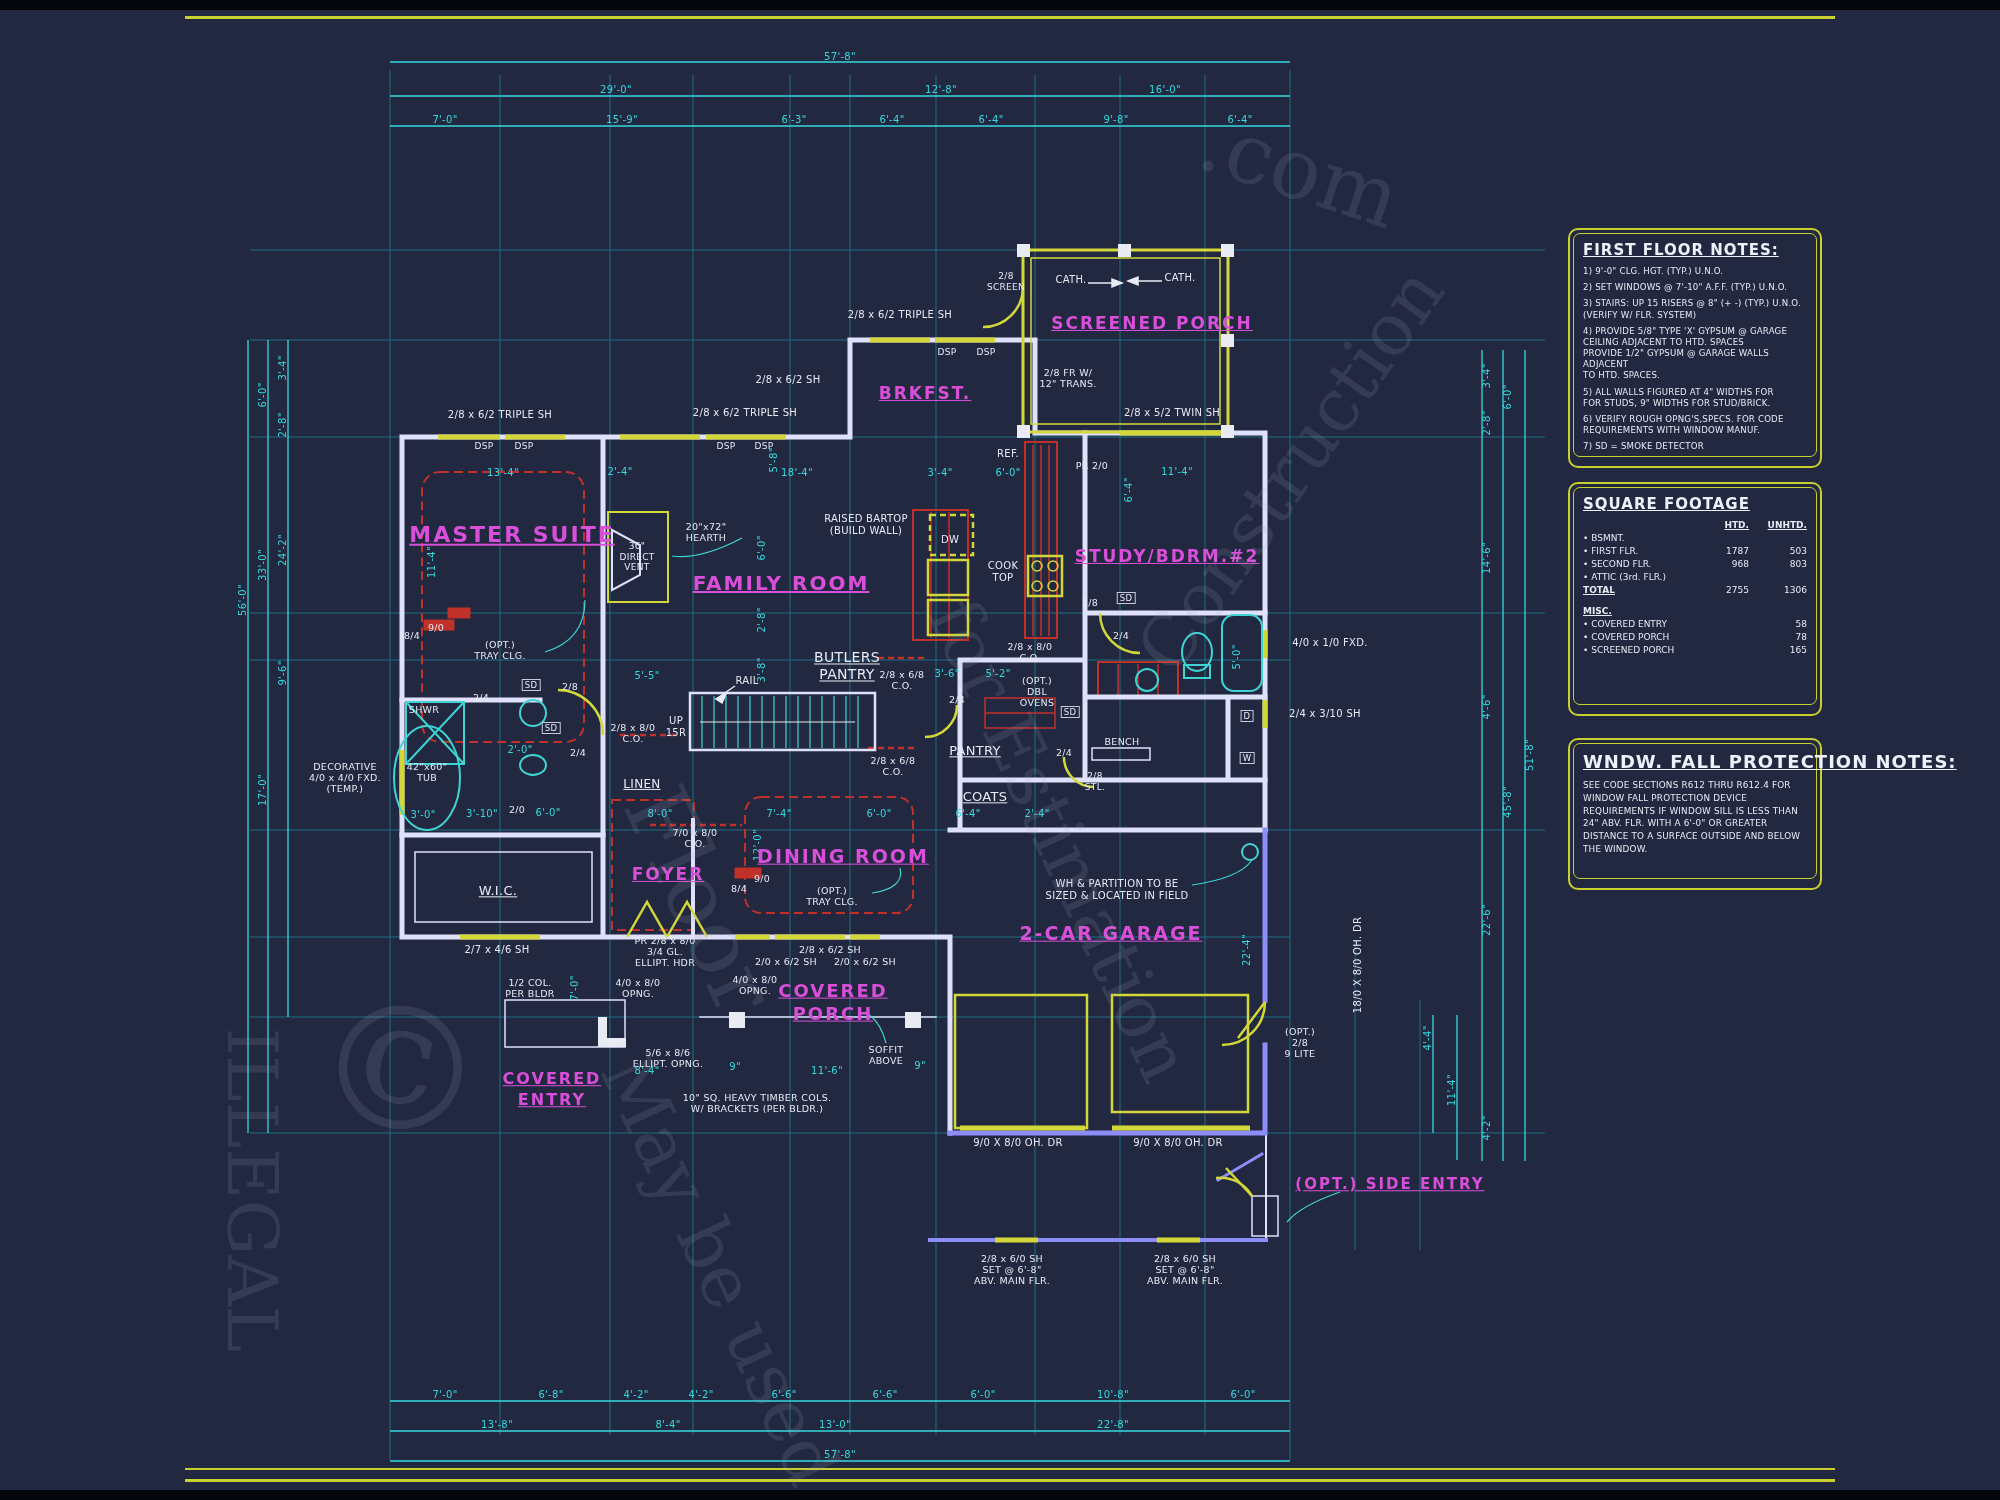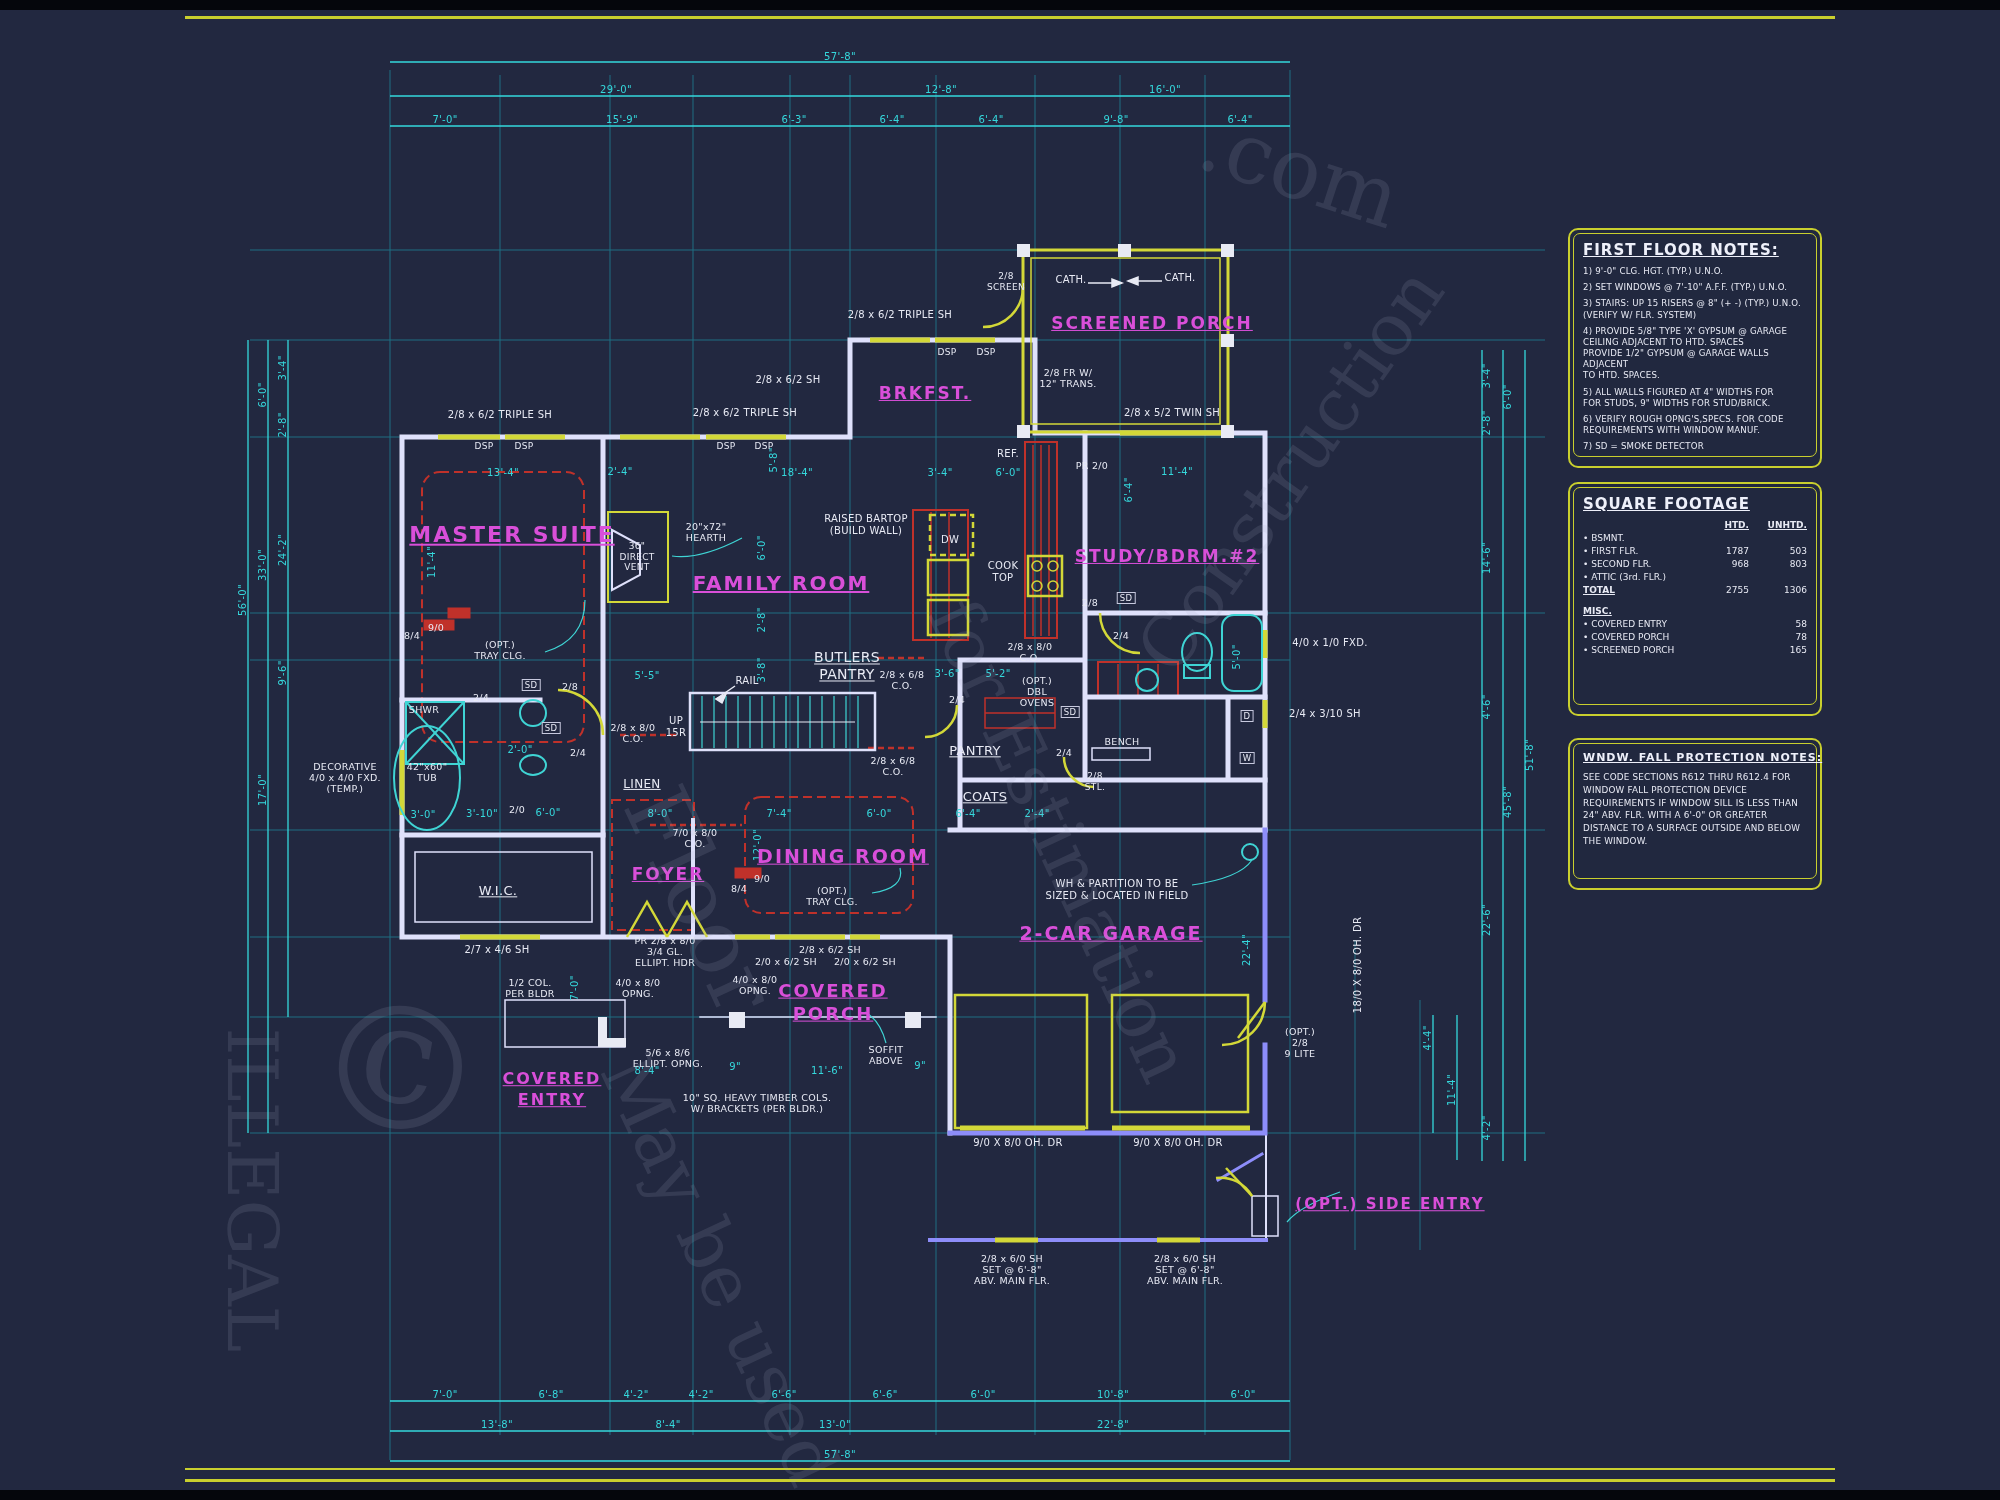"WNDW. FALL PROTECTION NOTES:" div.ptitle { font-size: 11px -> 18px }
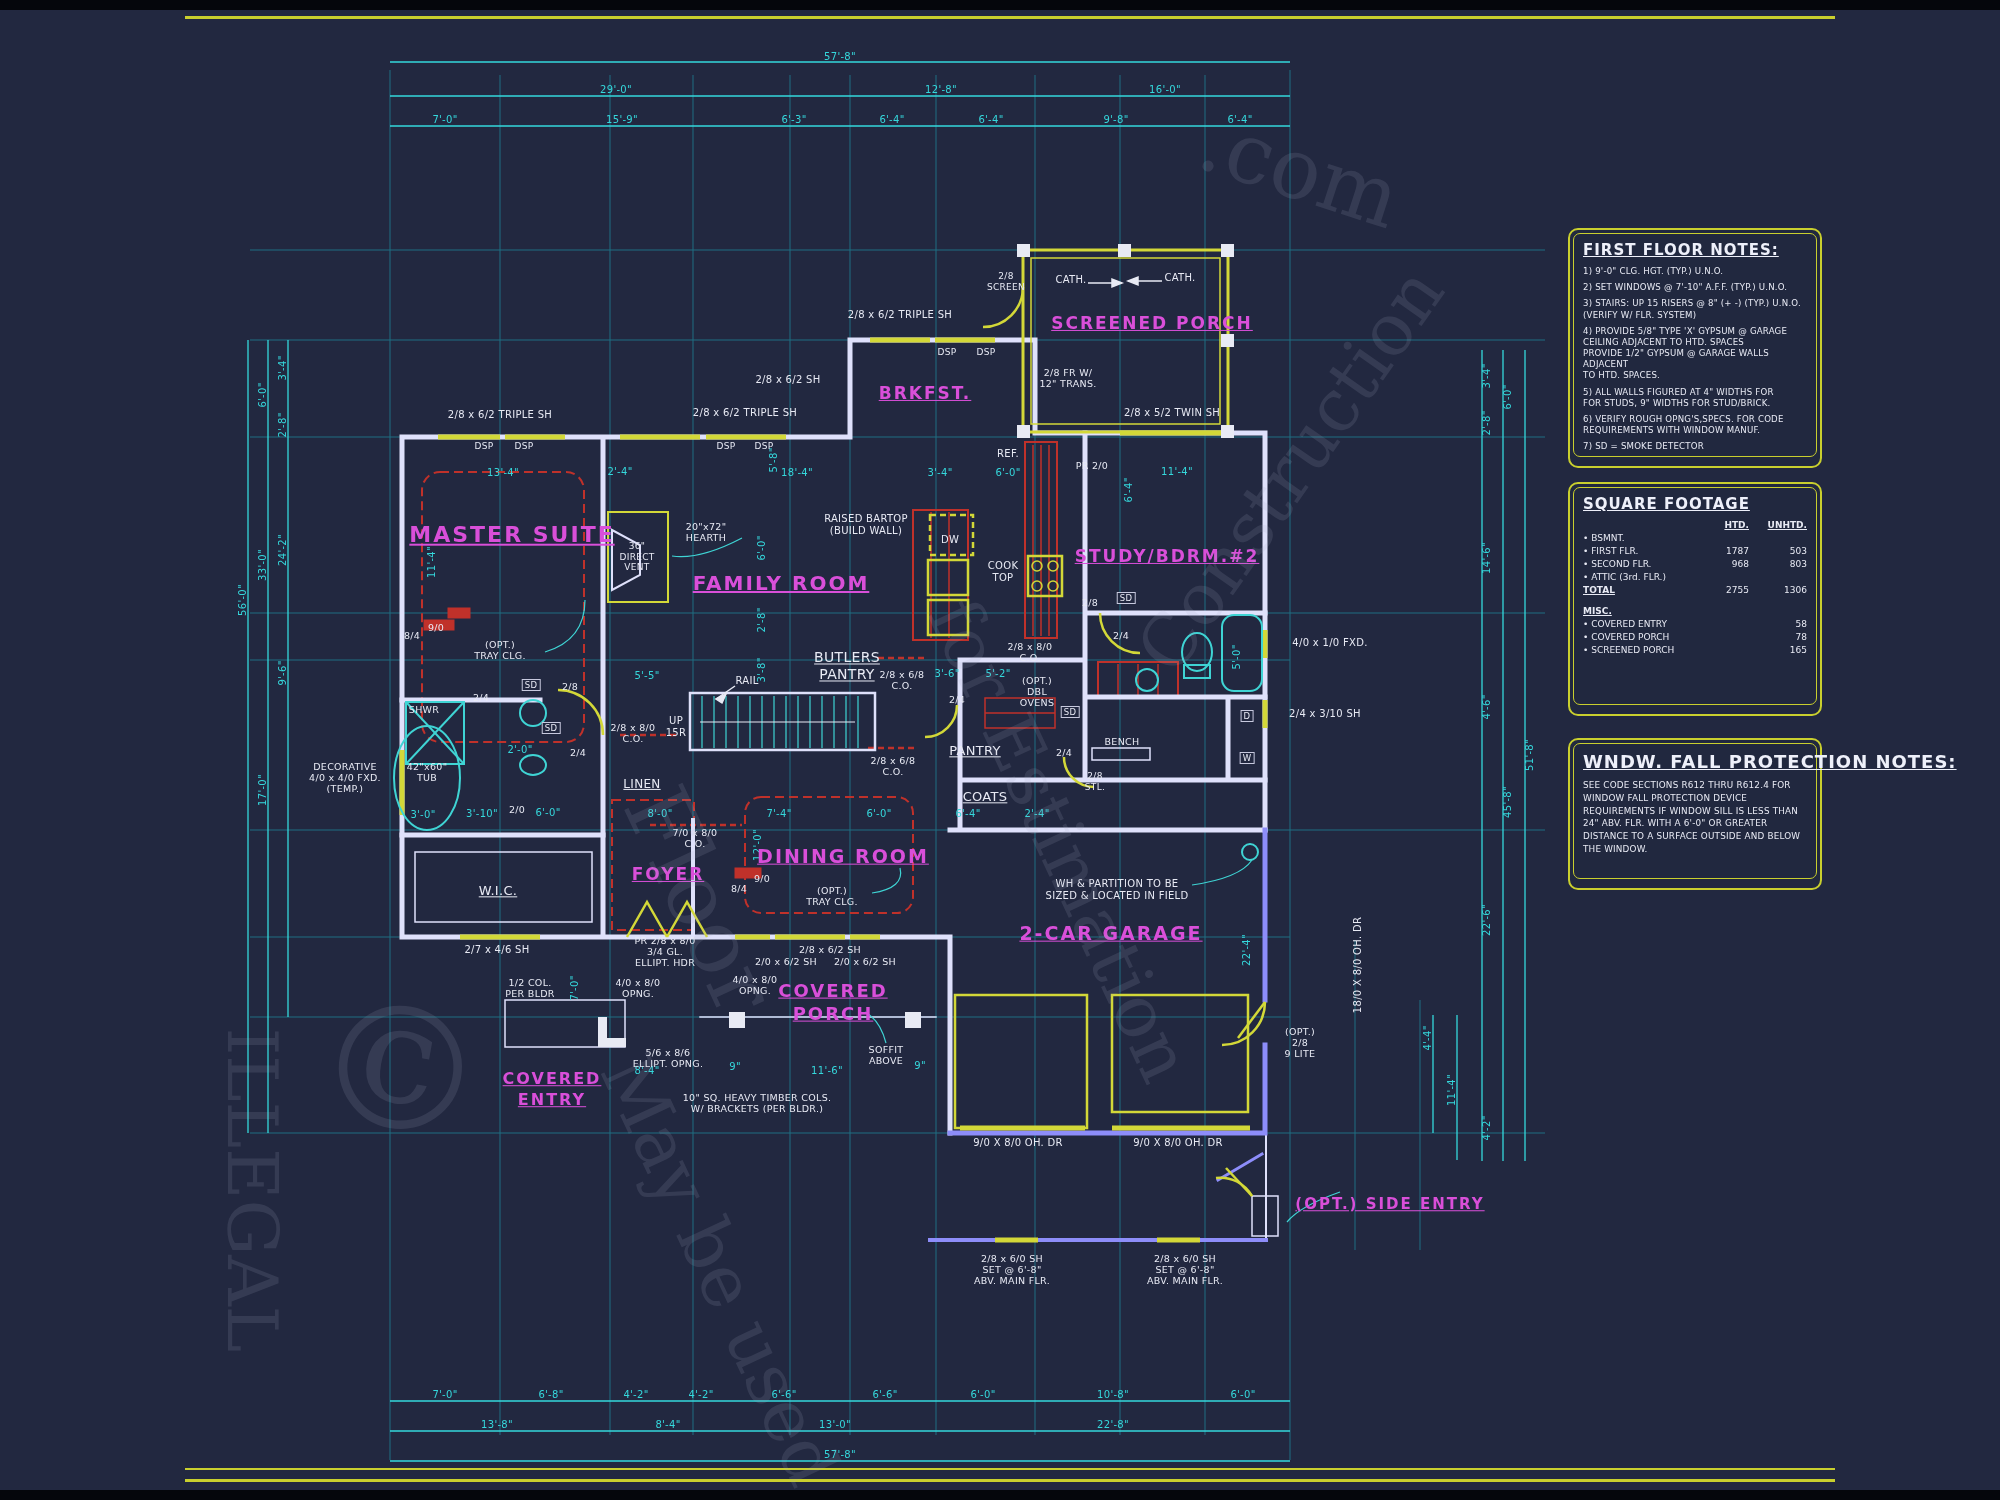"(OPT.) SIDE ENTRY" div.room { margin-top: 20px -> none }
